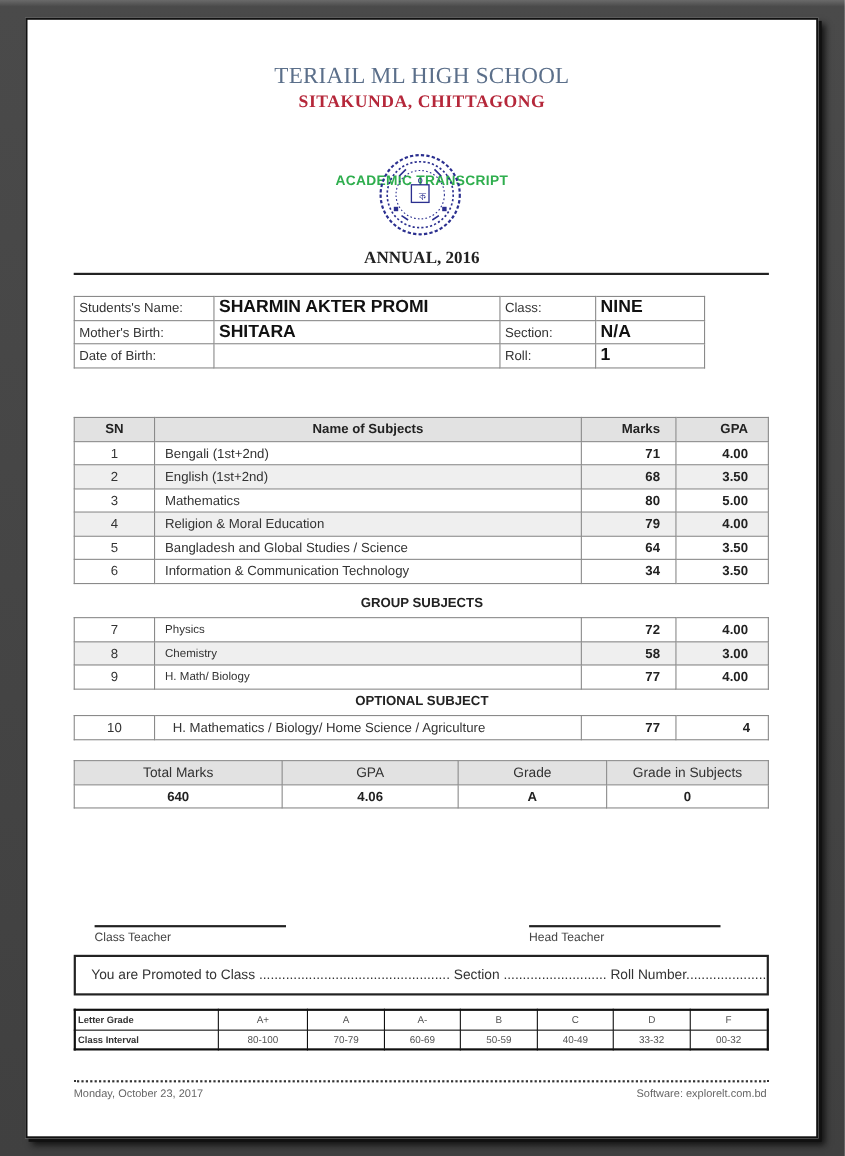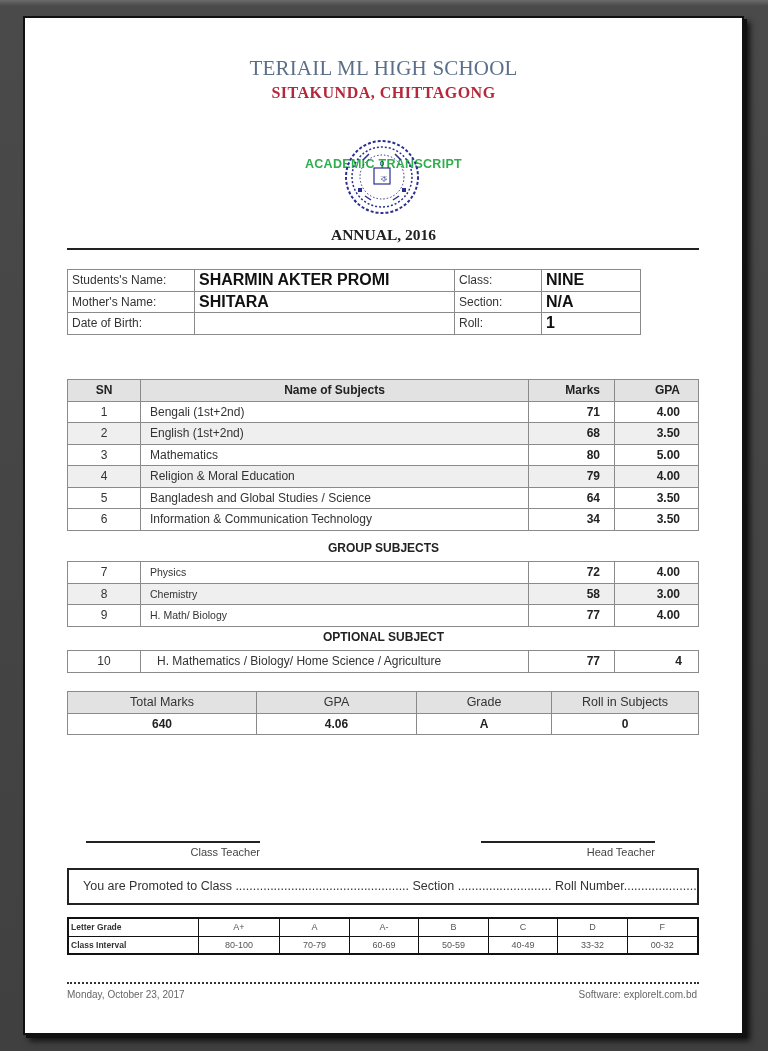"Mother's Name:" td { text: Name -> Birth }
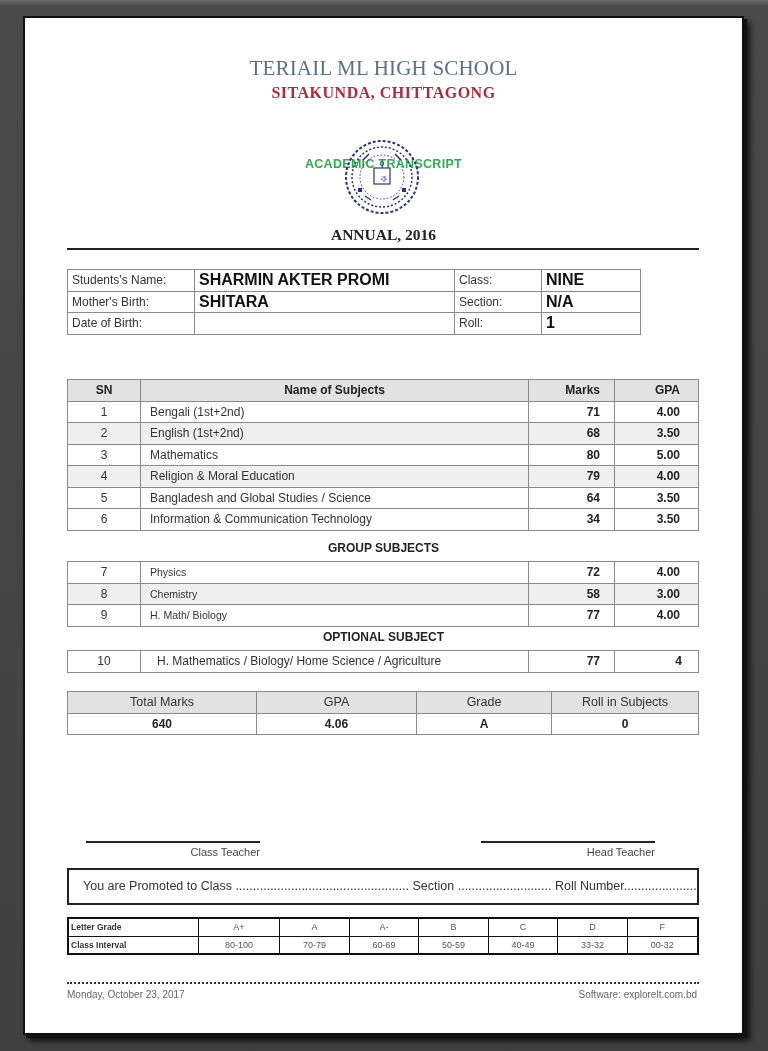"Roll in Subjects" th { text: Roll -> Grade }
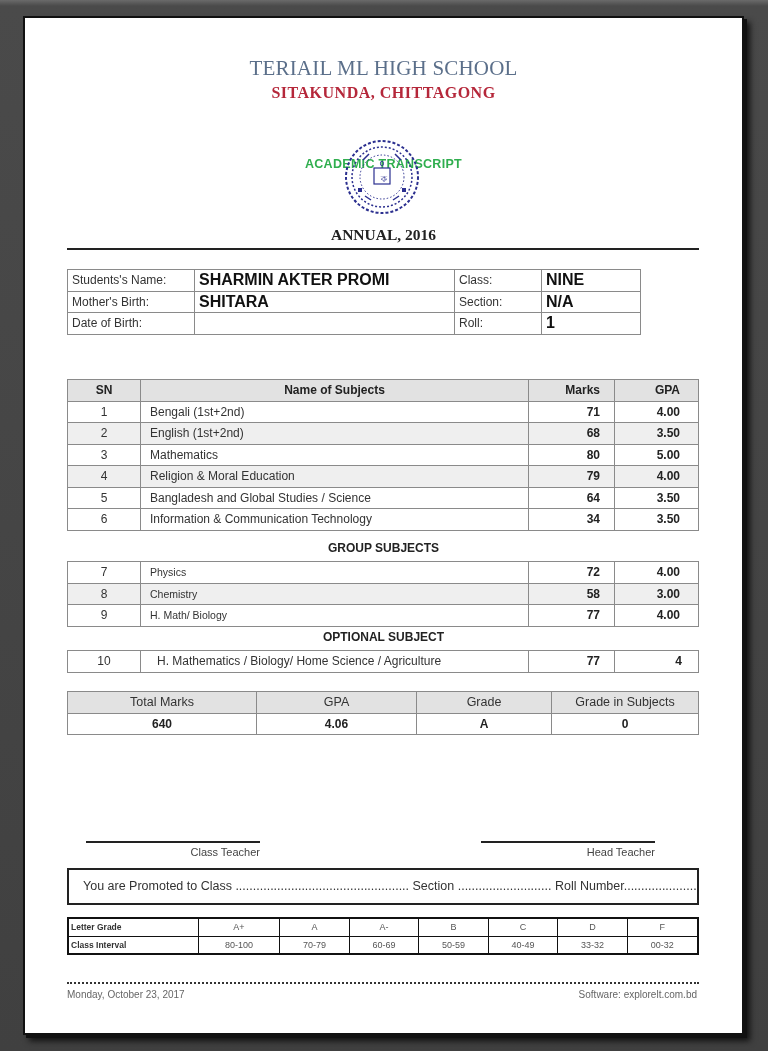"Class Teacher" .sig-label { text-align: right -> left }
